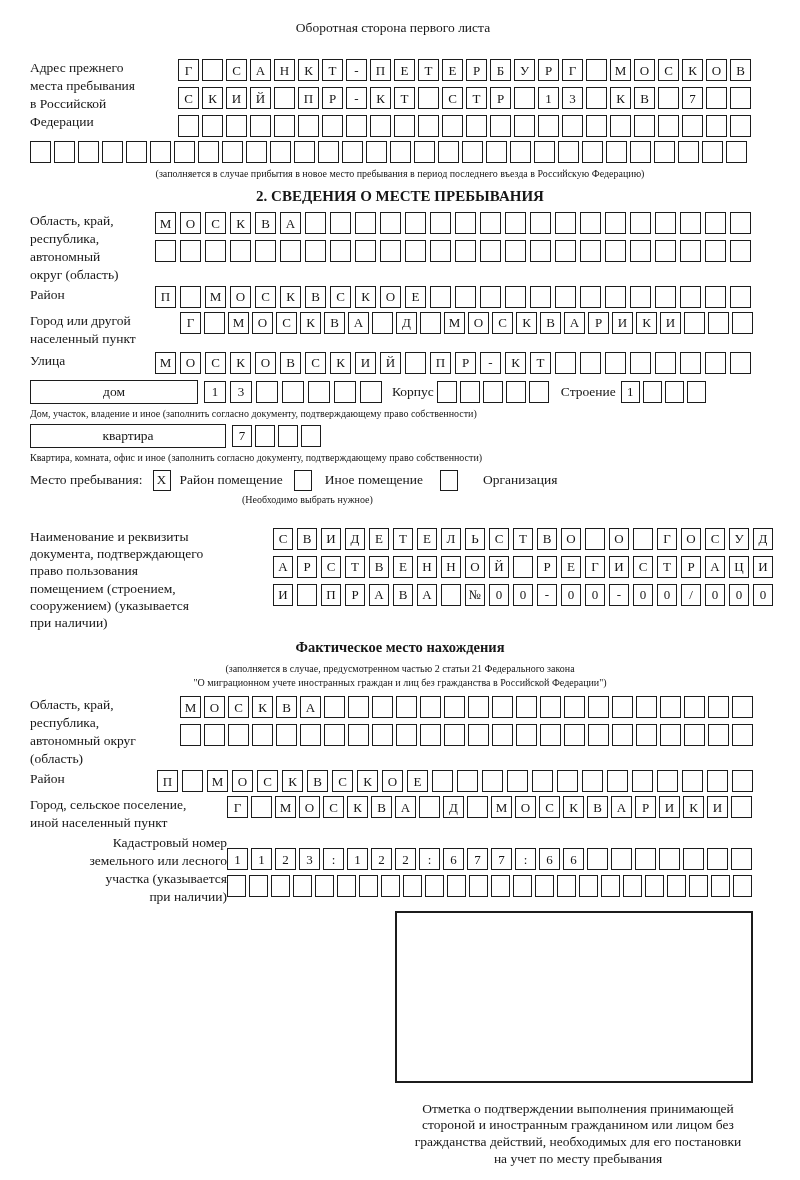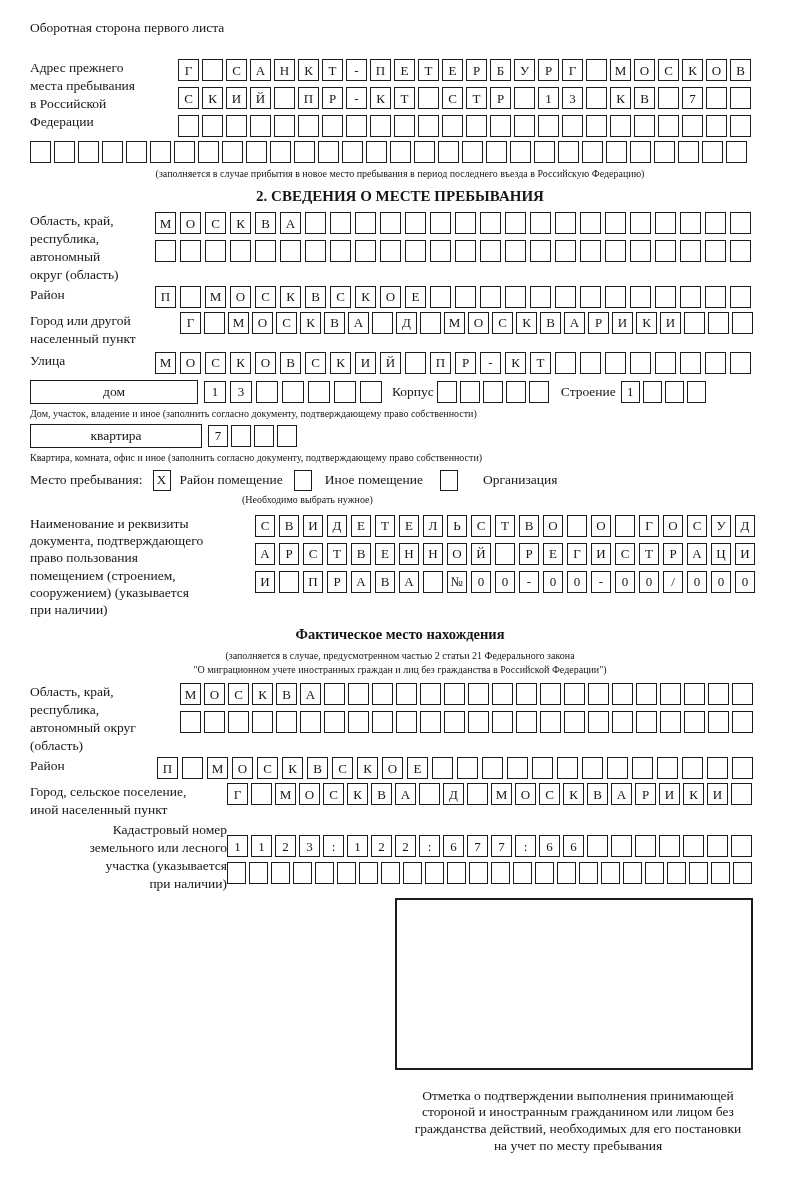"Оборотная сторона первого листа" .hdr { text-align: left -> center }
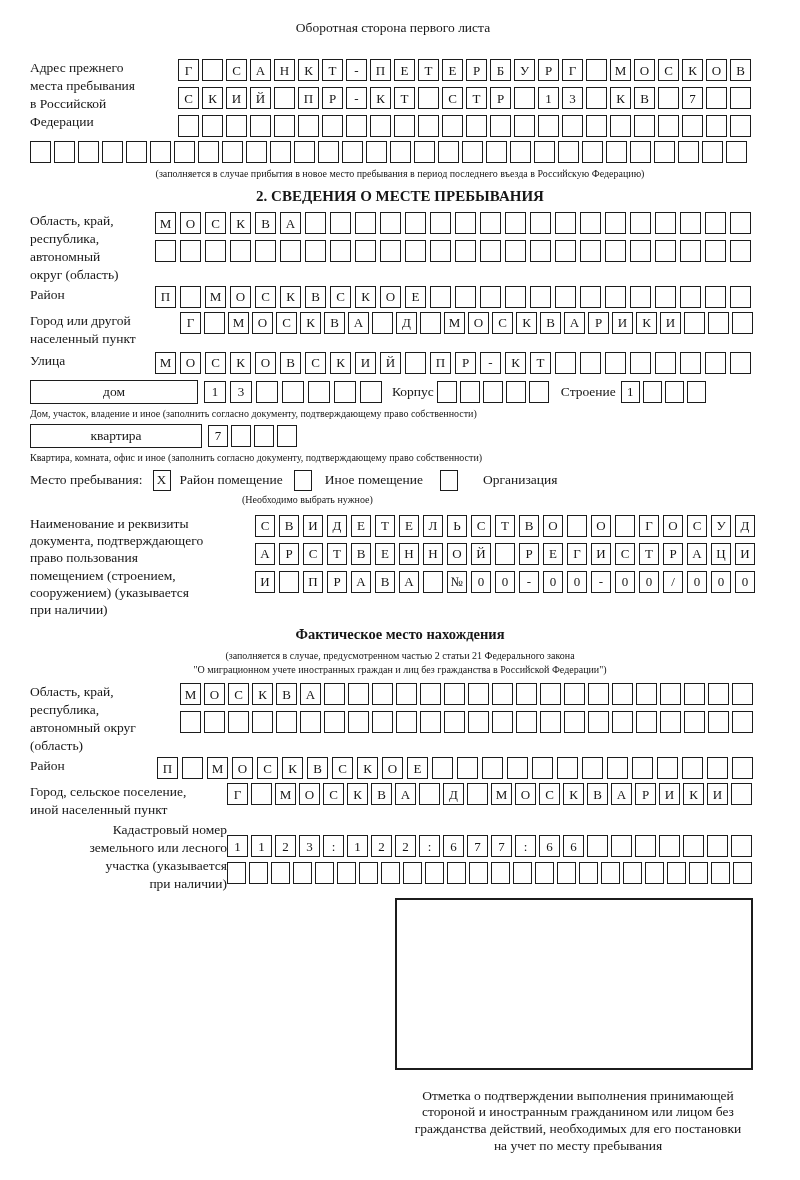"квартира" div.wbox { width: 172px -> 196px }
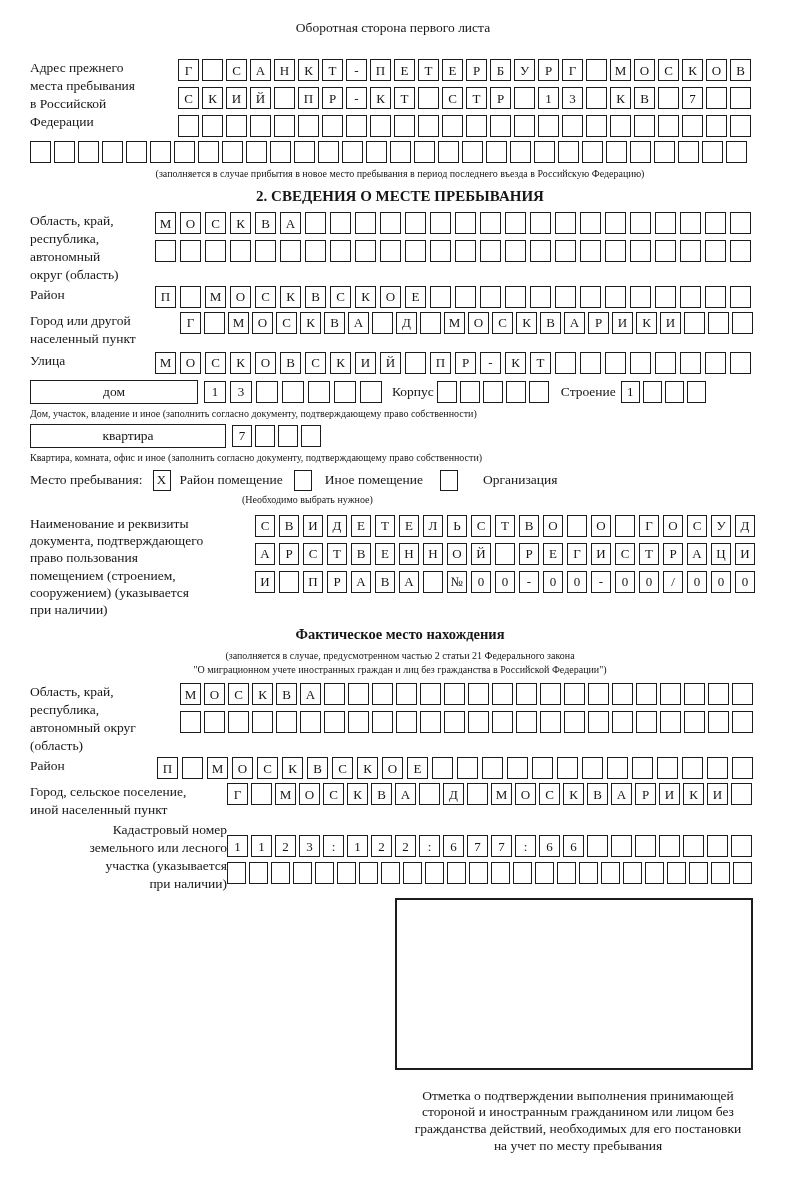"Наименование и реквизиты" div.frow { gap: none -> 18px; margin-top: 10px -> 23px }
